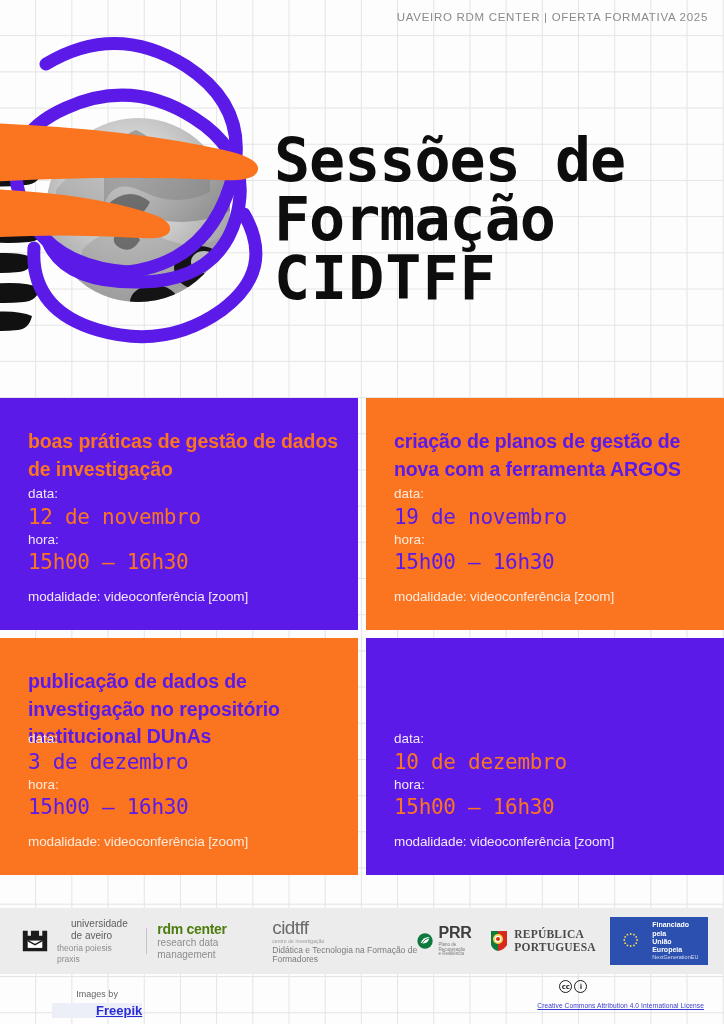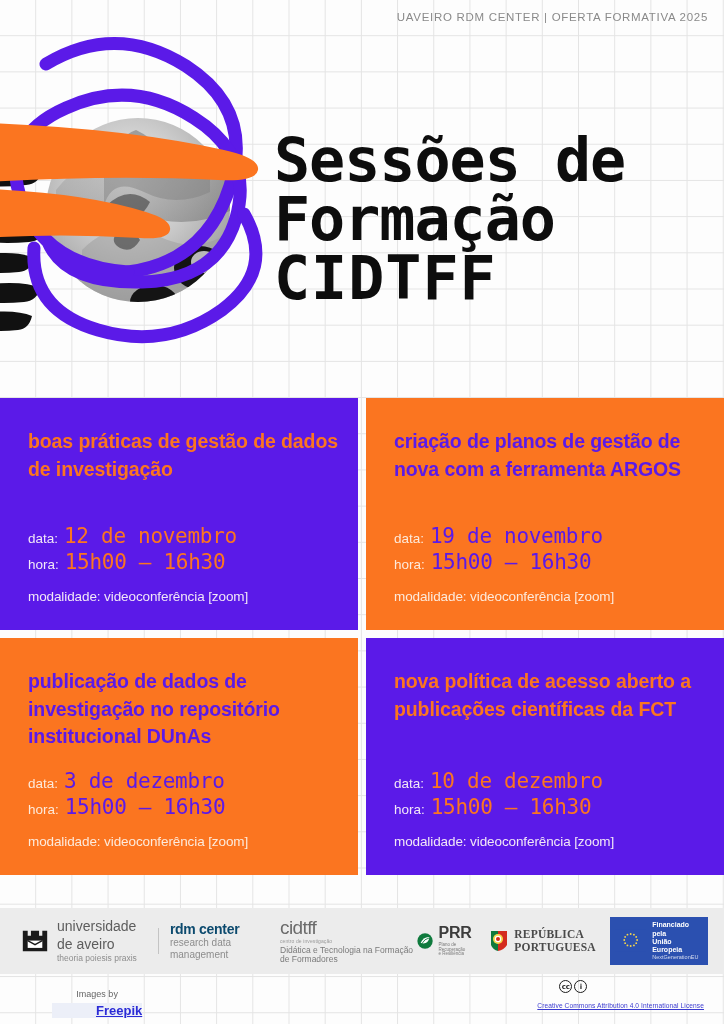"data:" .meta-row { flex-direction: none -> column }
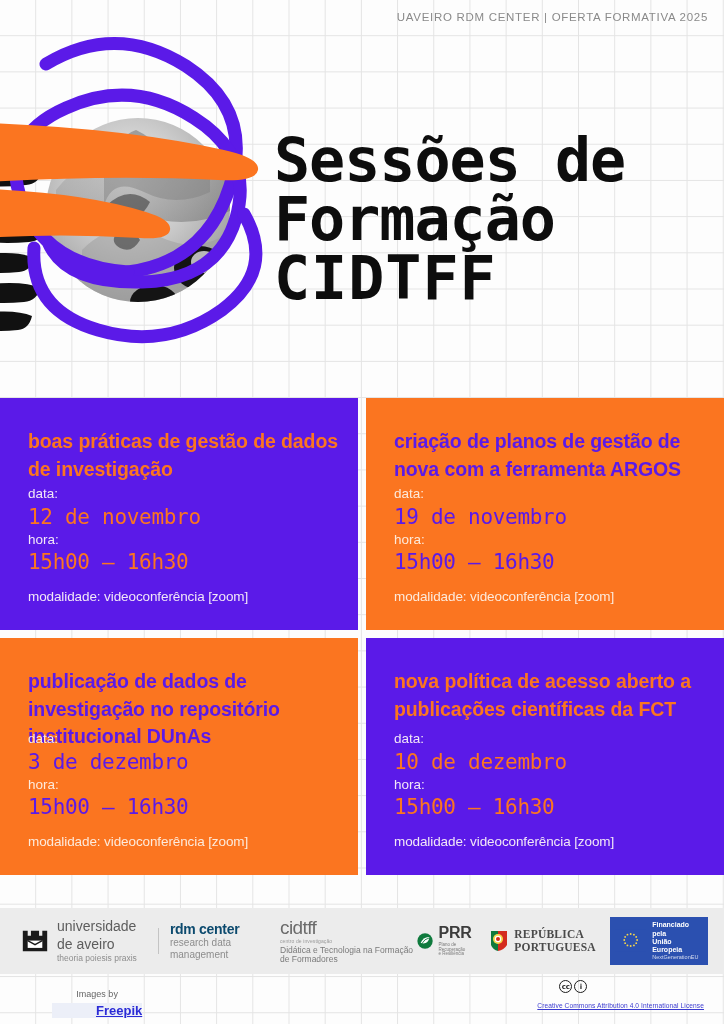"nova política de acesso aberto" div.card-title { html: <div>nova política de acesso aberto a publicações científicas da FCT</div> -> none }
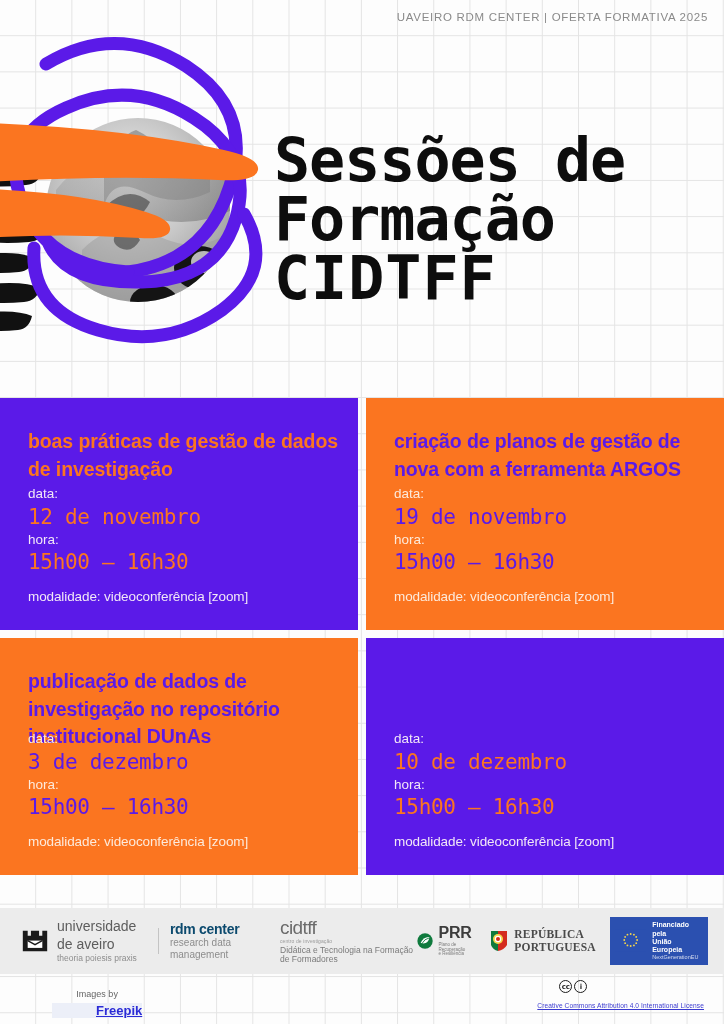"universidade de aveiro" .ua-words .l1 { font-size: 14px -> 10px; margin-left: none -> 14px }
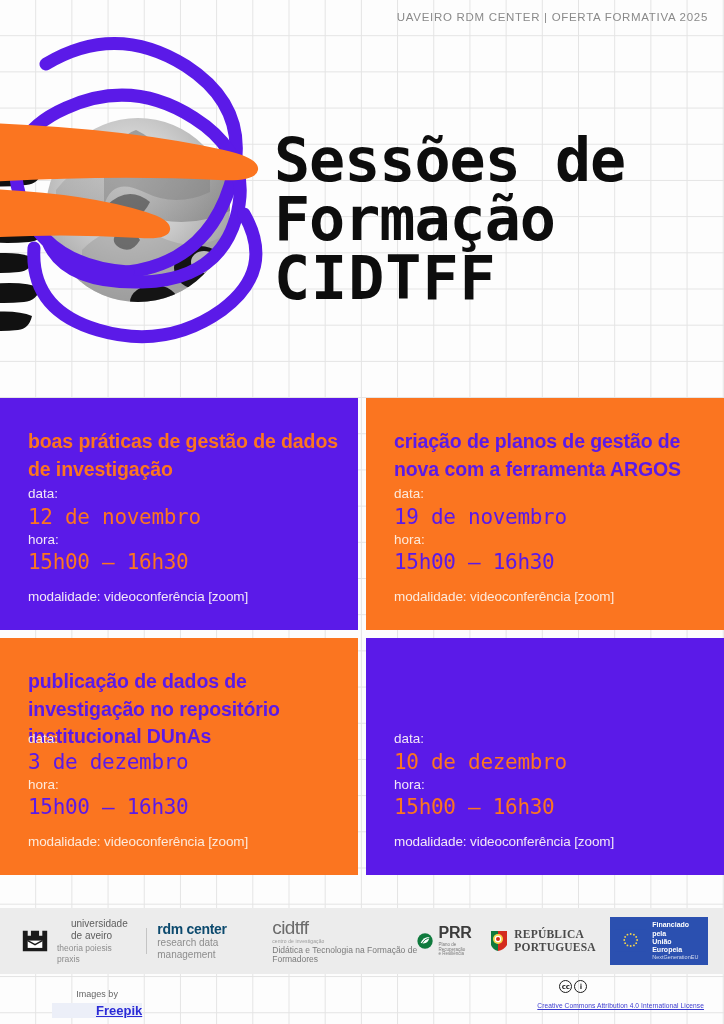"rdm center" .rdm-words .l1 { color: #0c4a6e -> #4d7c0f }
